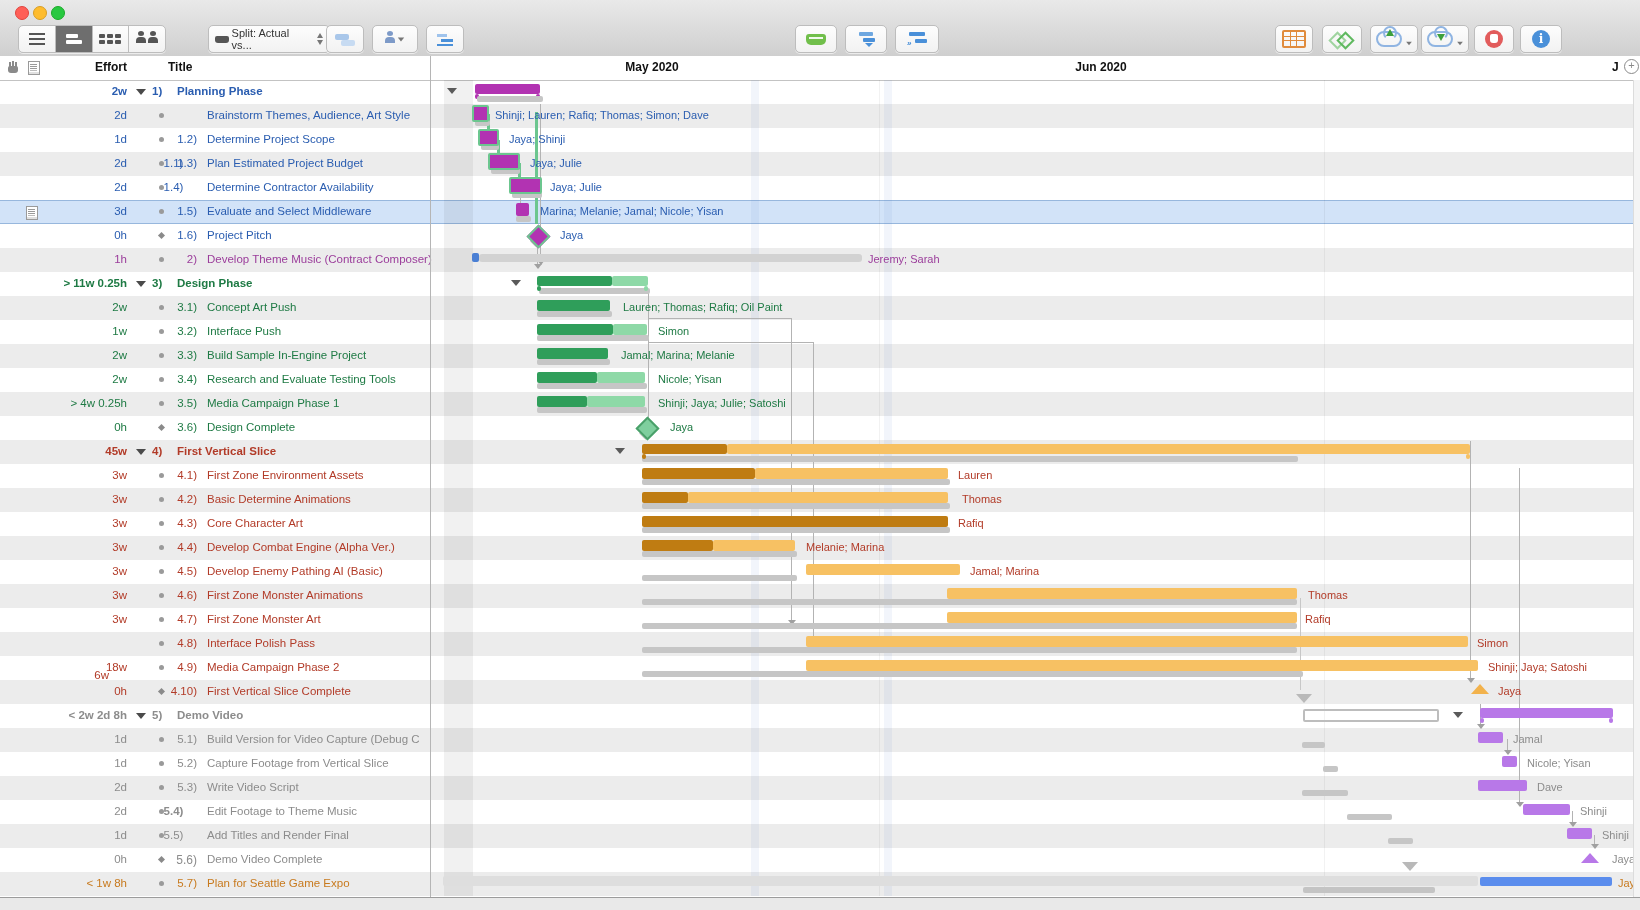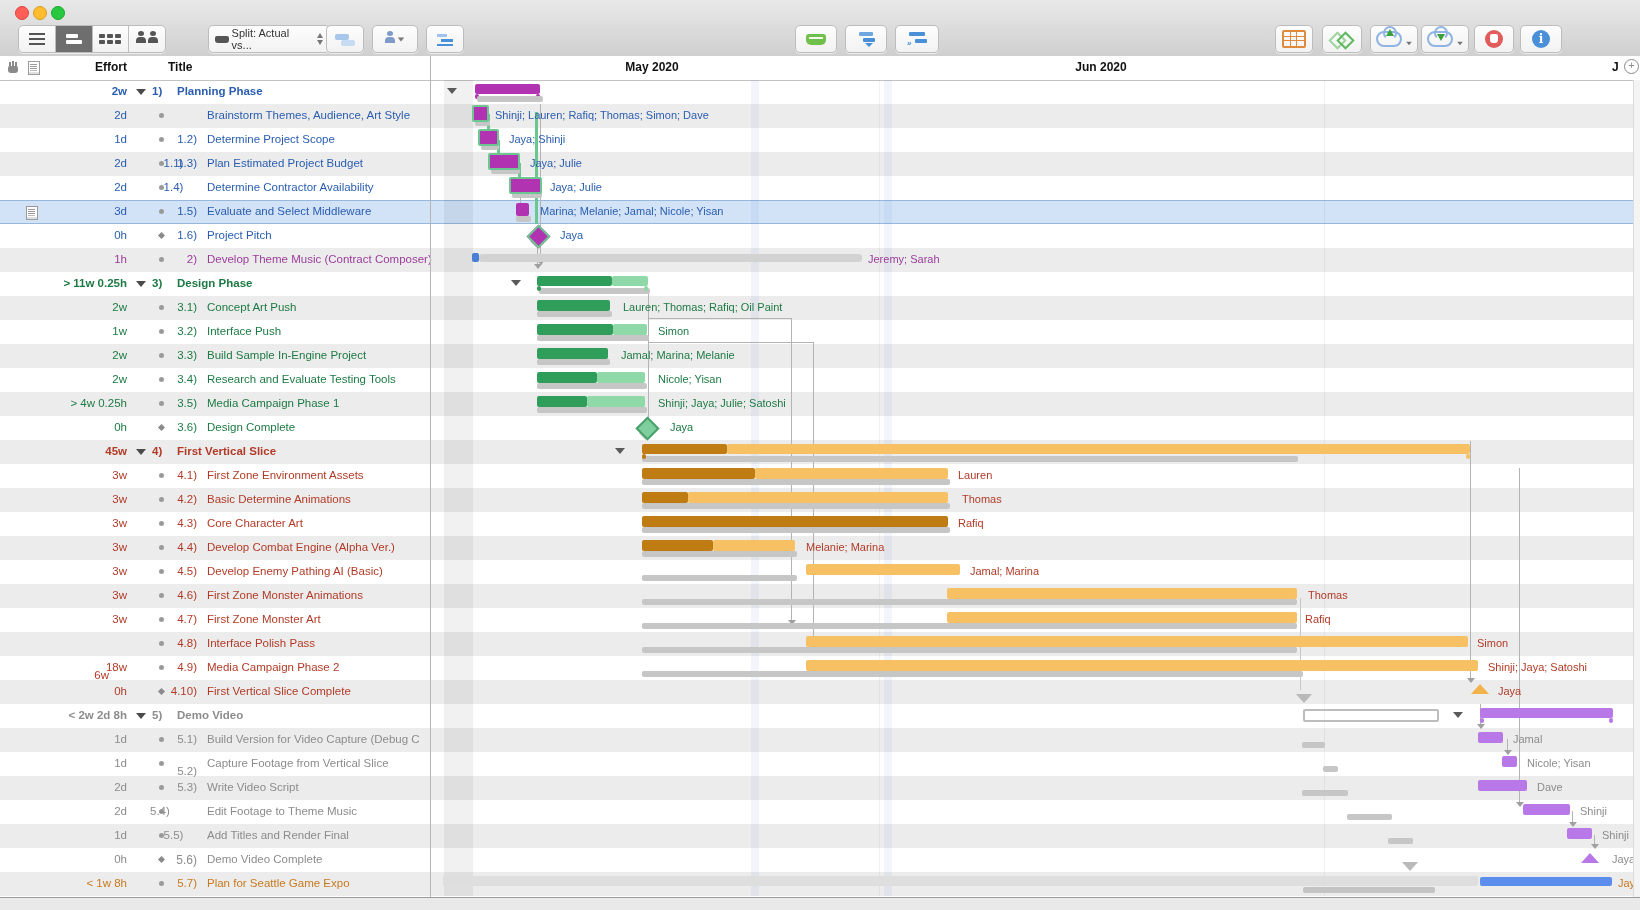"5.2)" div.abs { margin-top: 8px -> none }
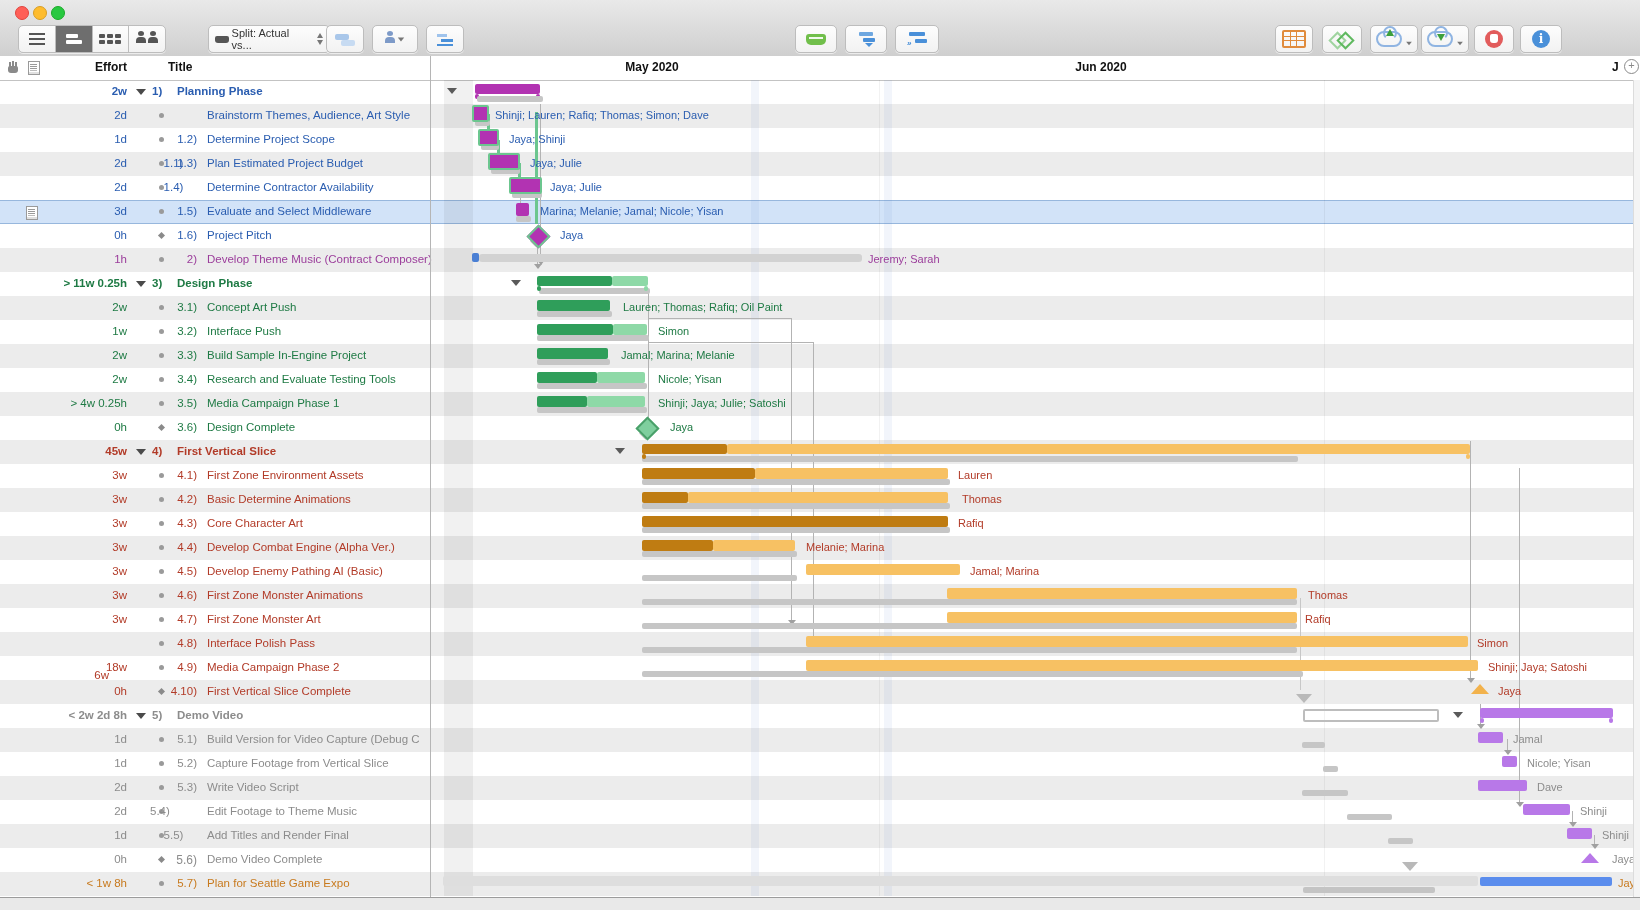"5.4)" div.abs { font-weight: none -> bold; text-align: left -> center }
